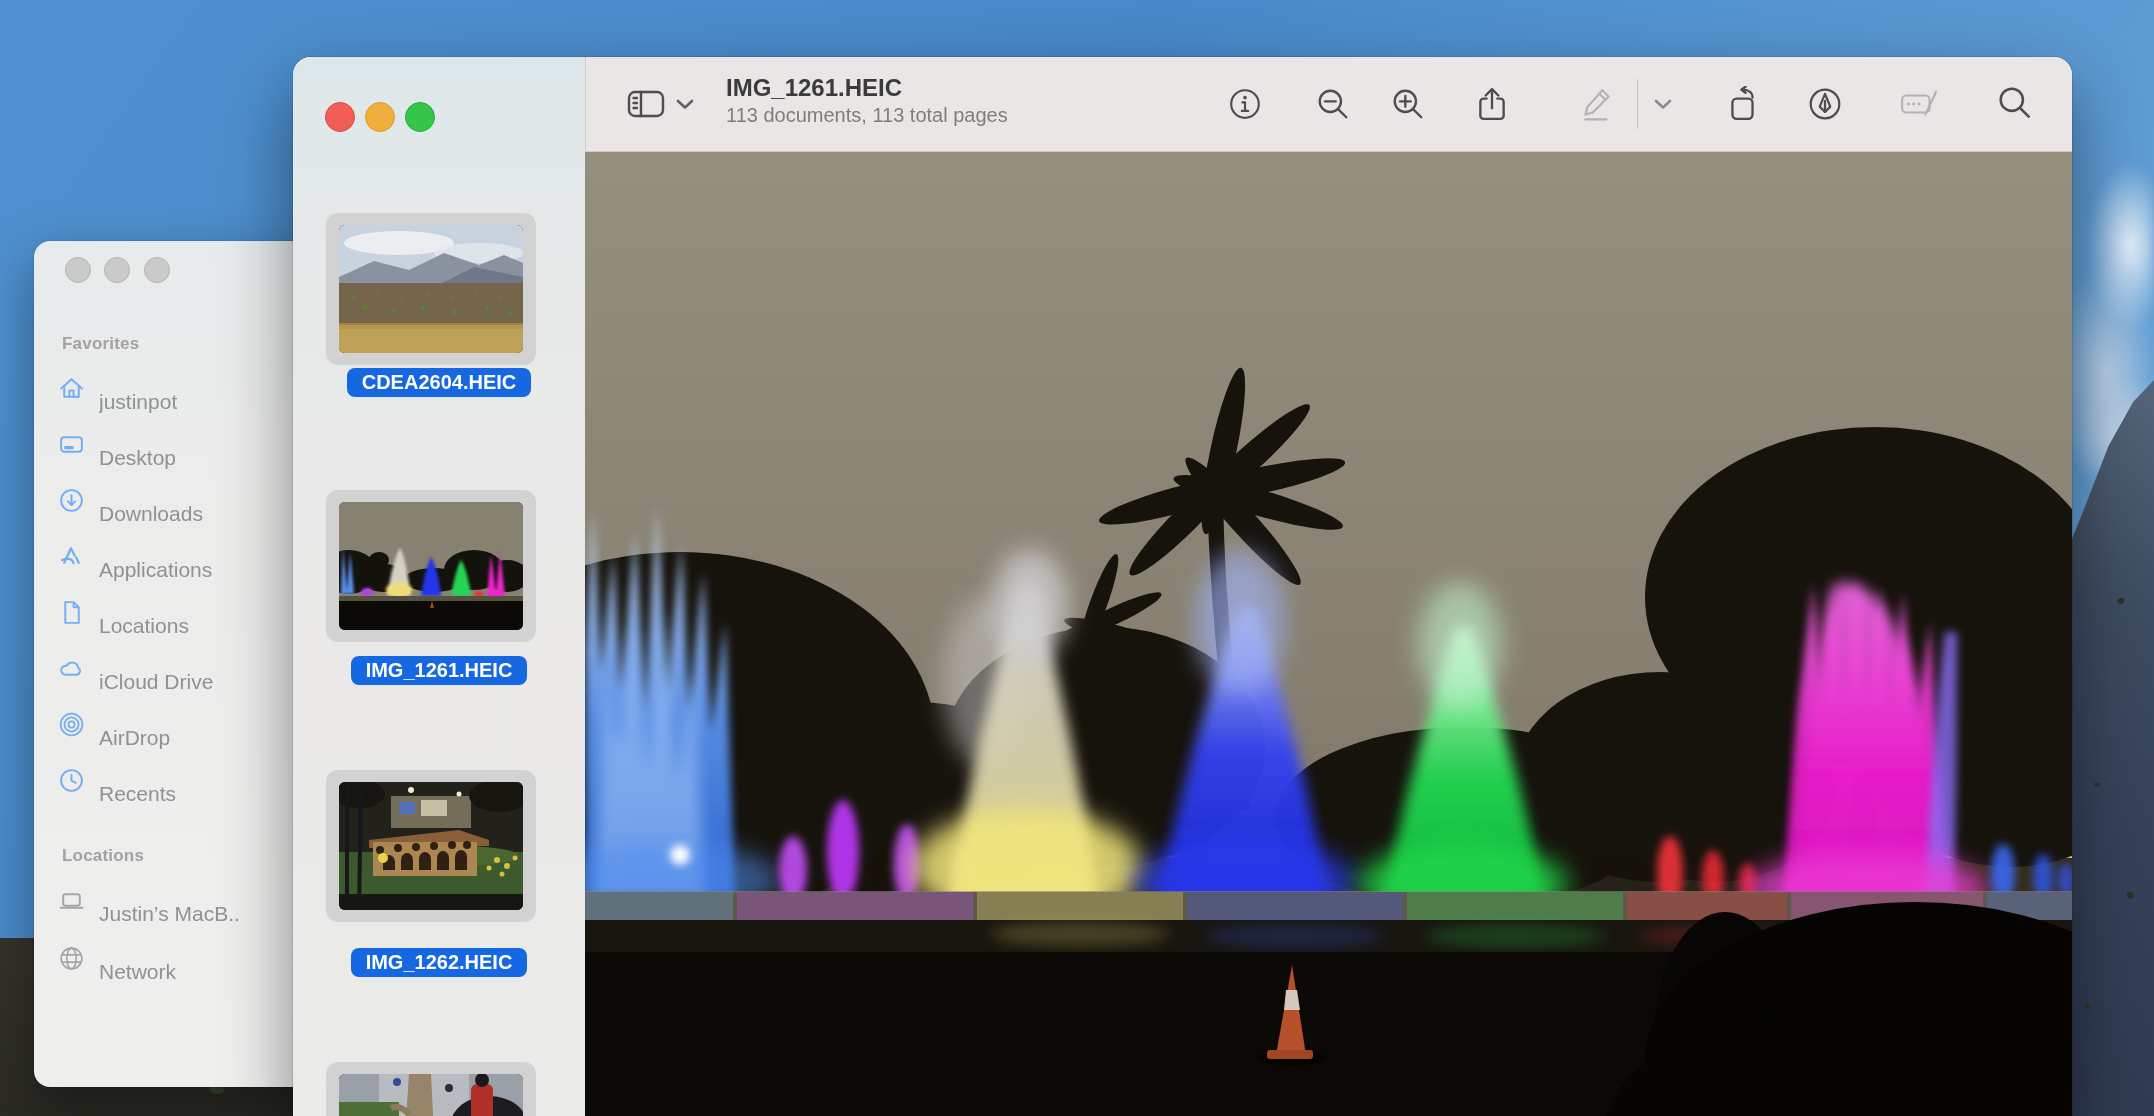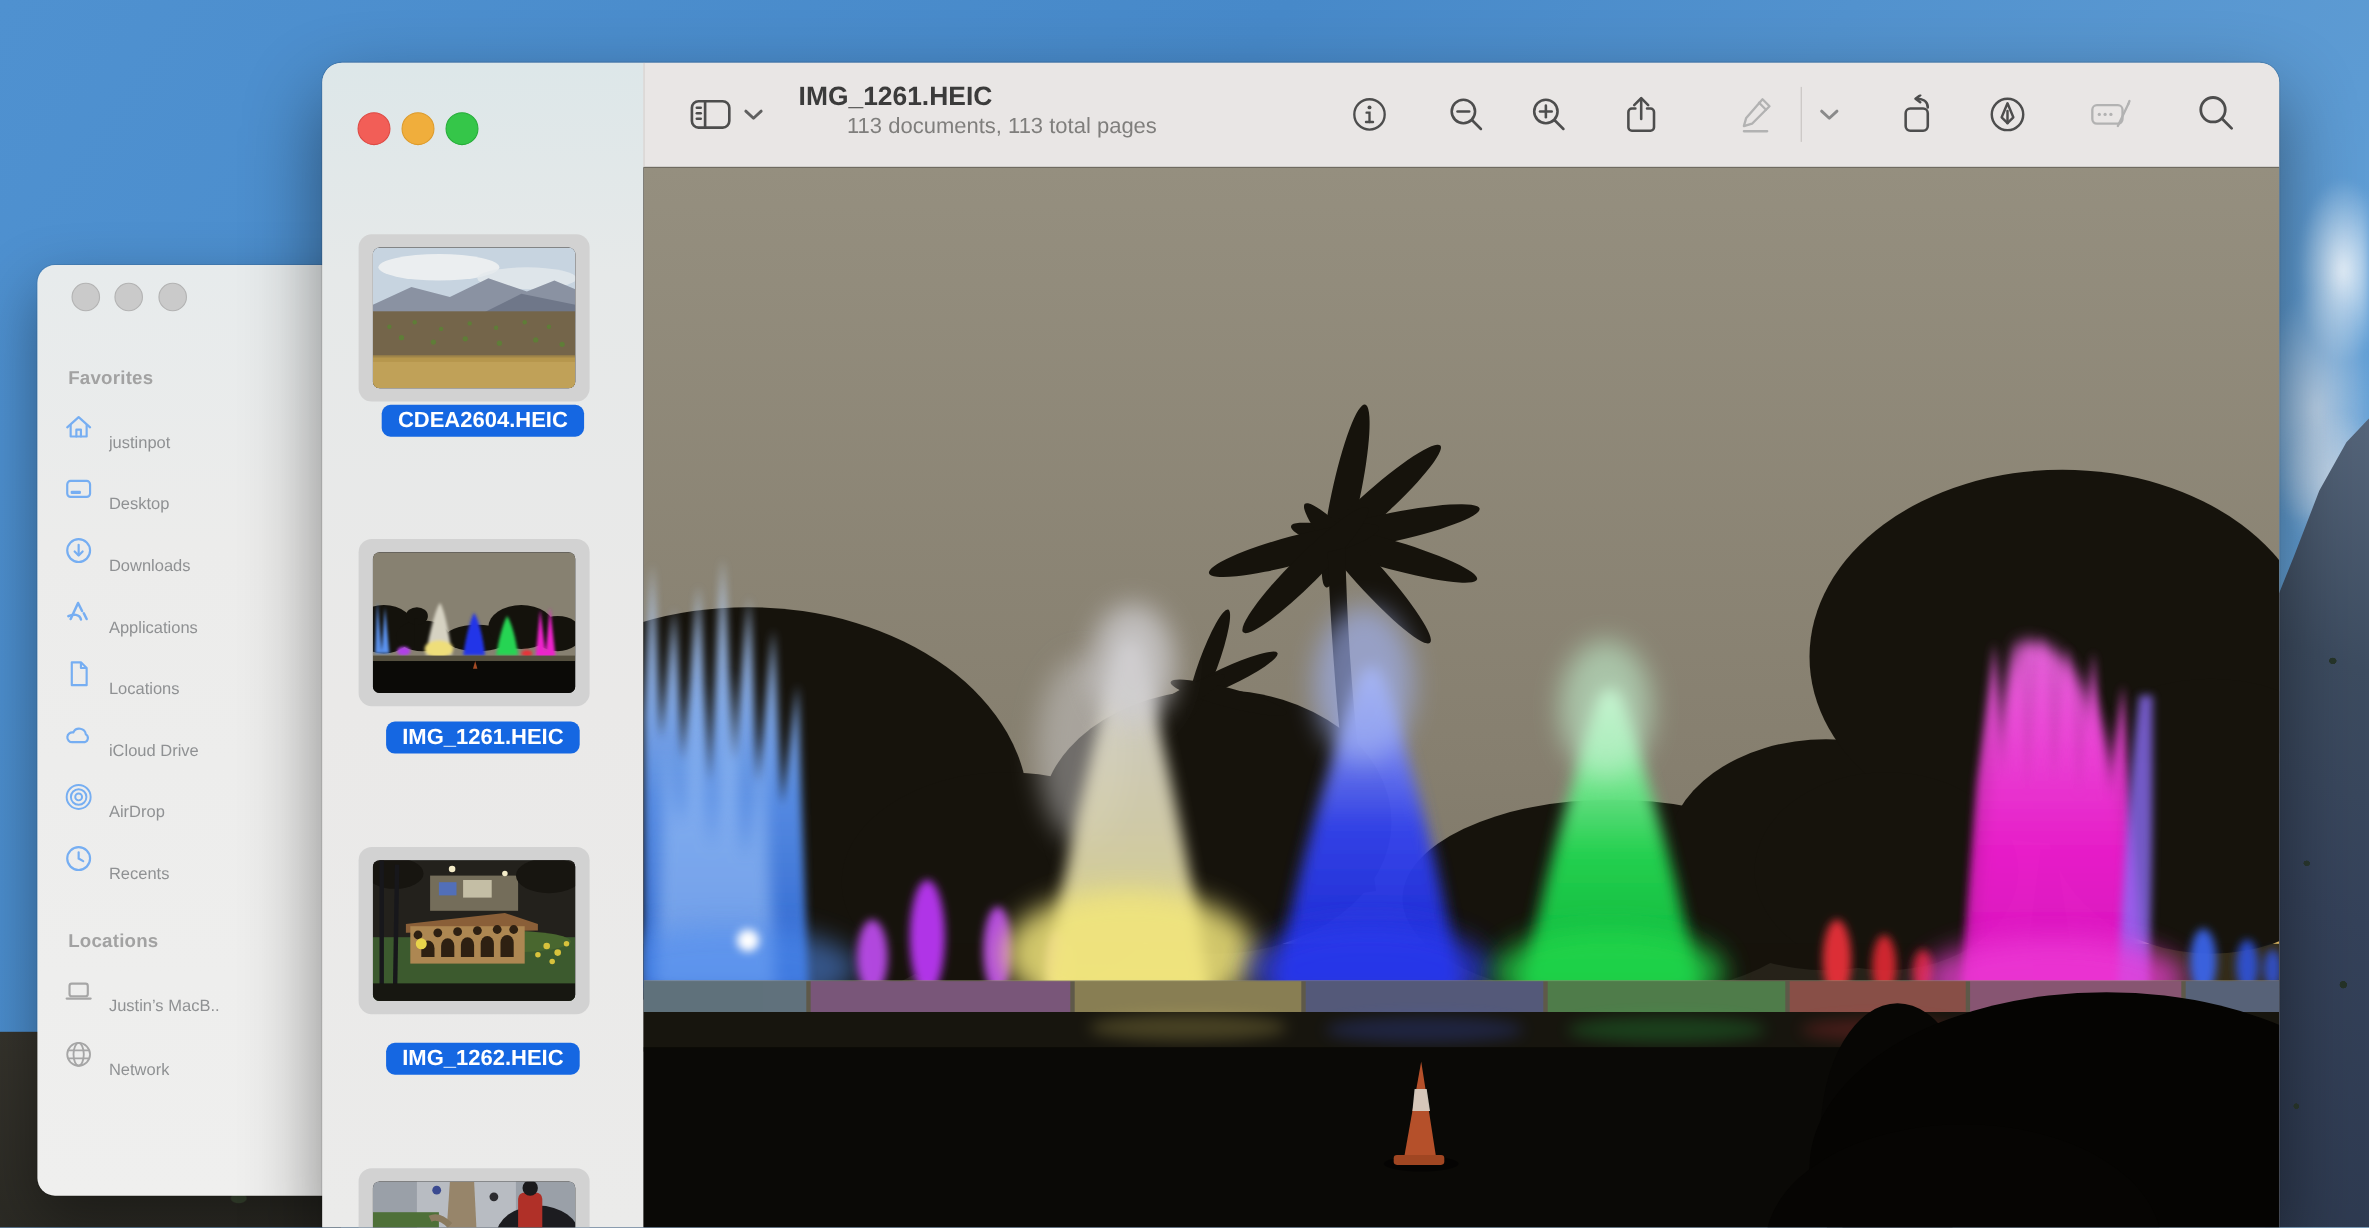"113 documents, 113 total pages" #pv-subtitle { margin-left: 44px -> none }
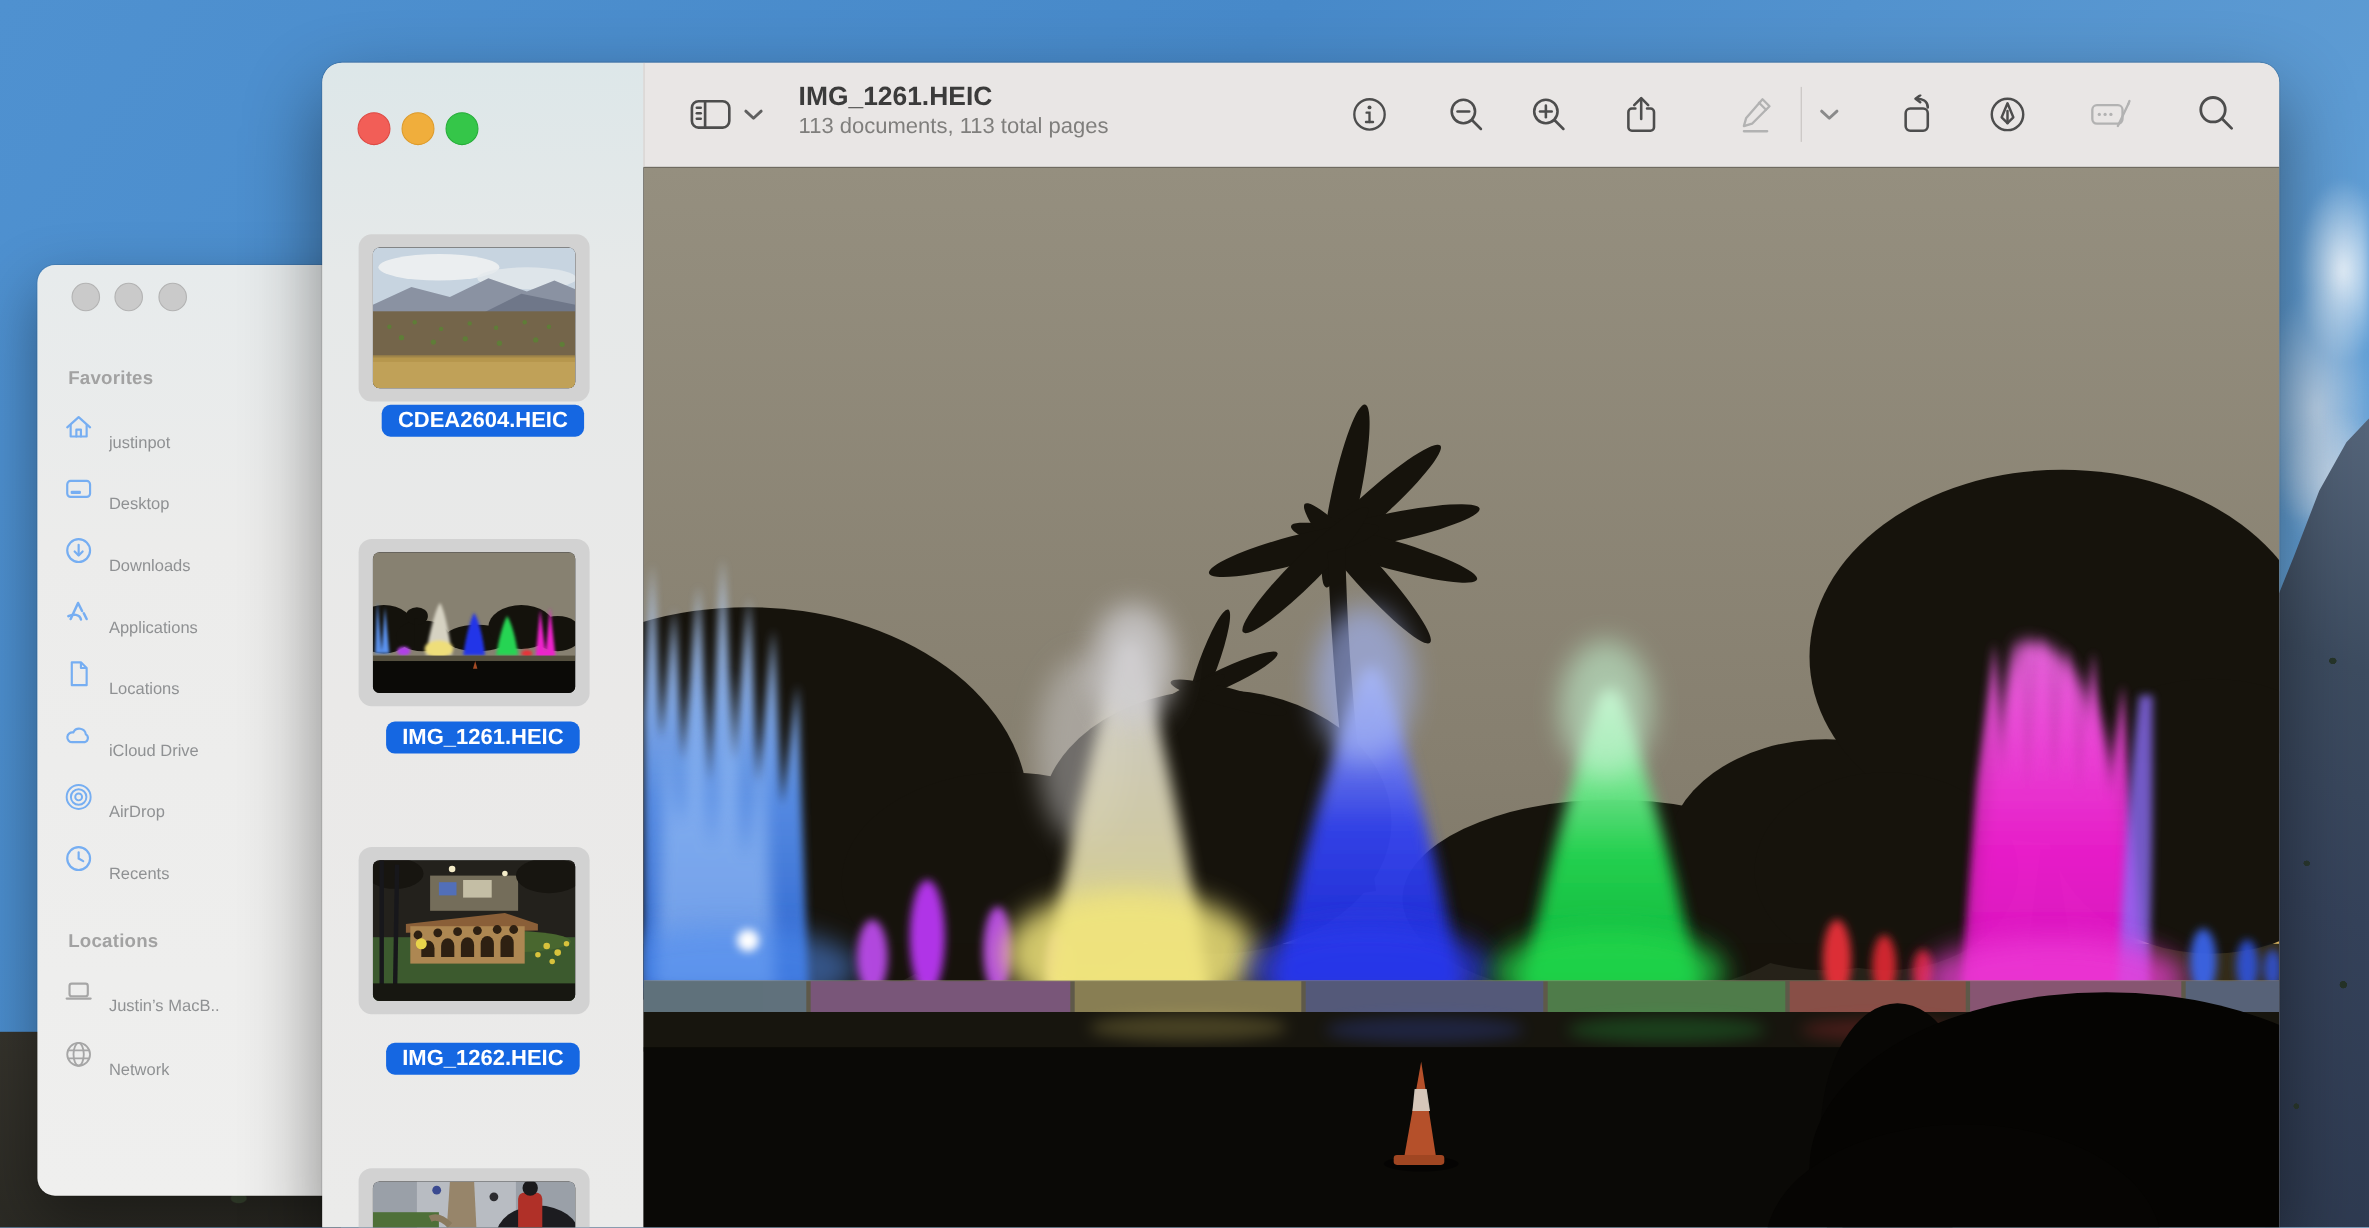"justinpot" .fitem .flabel { font-size: 15px -> 21px }
